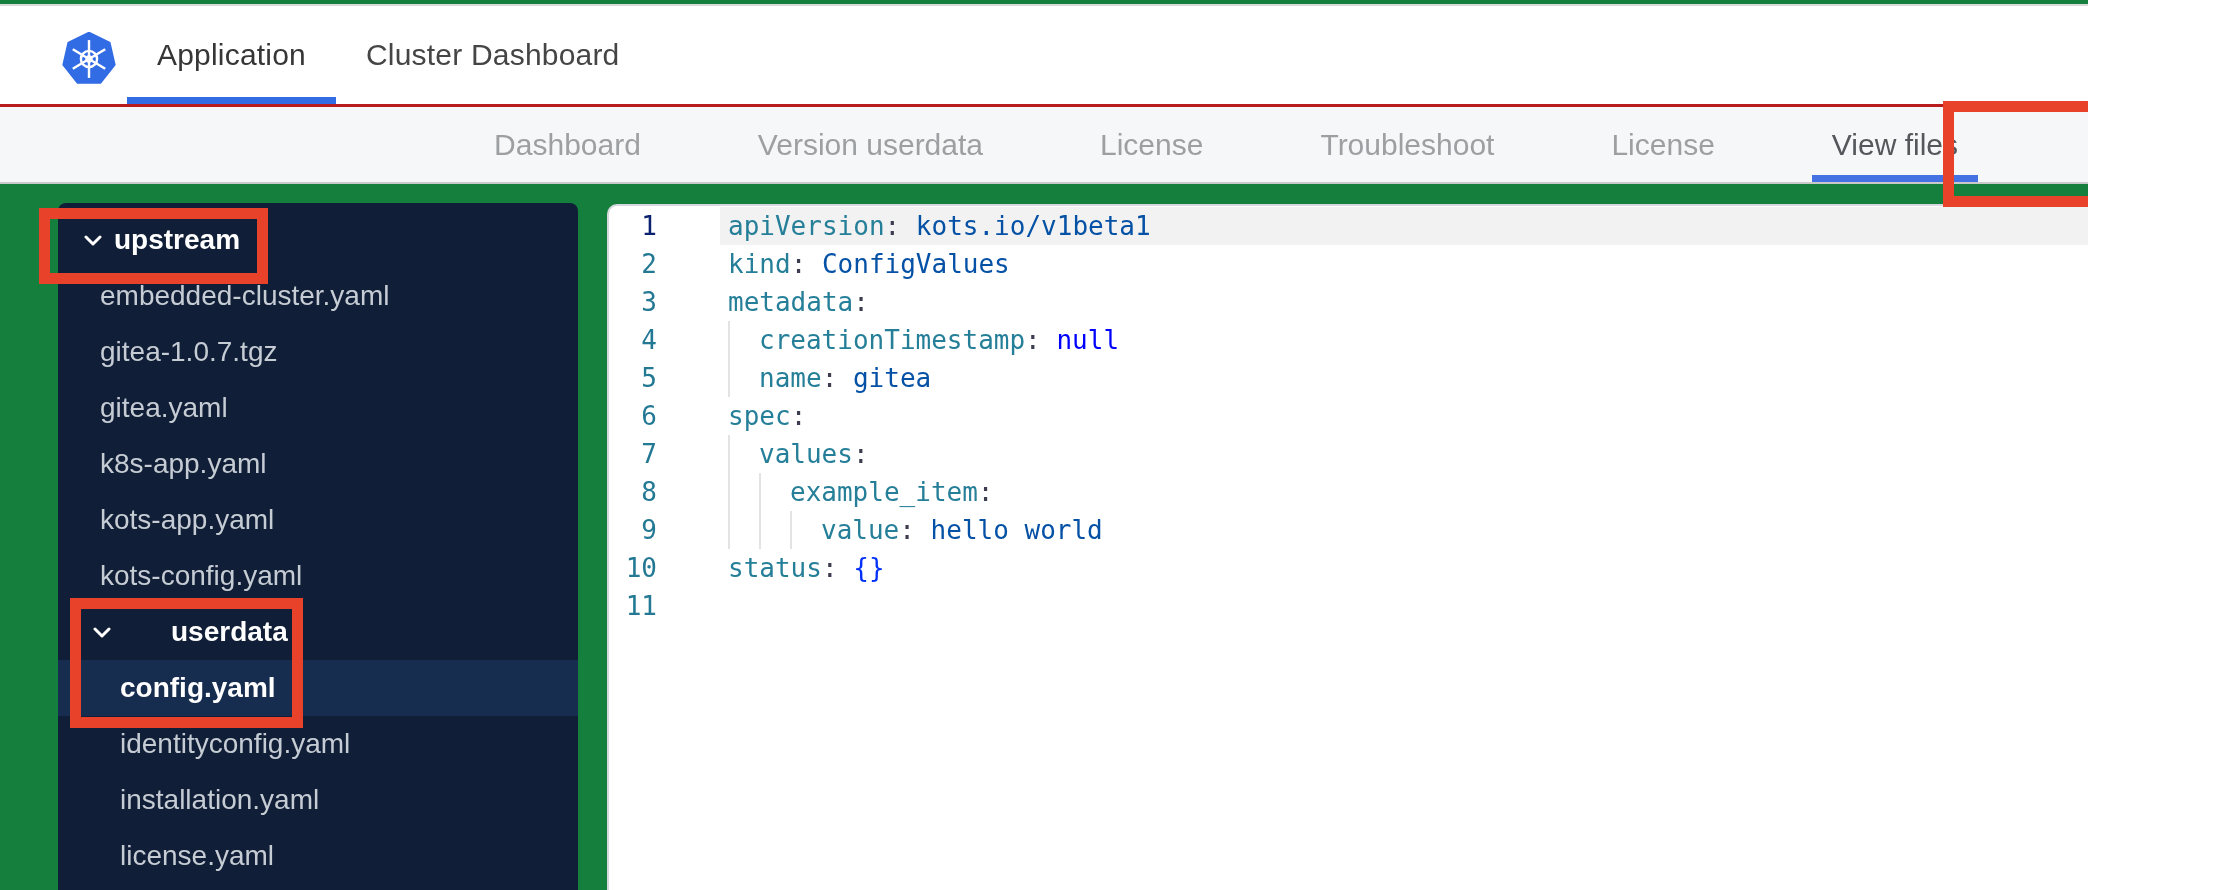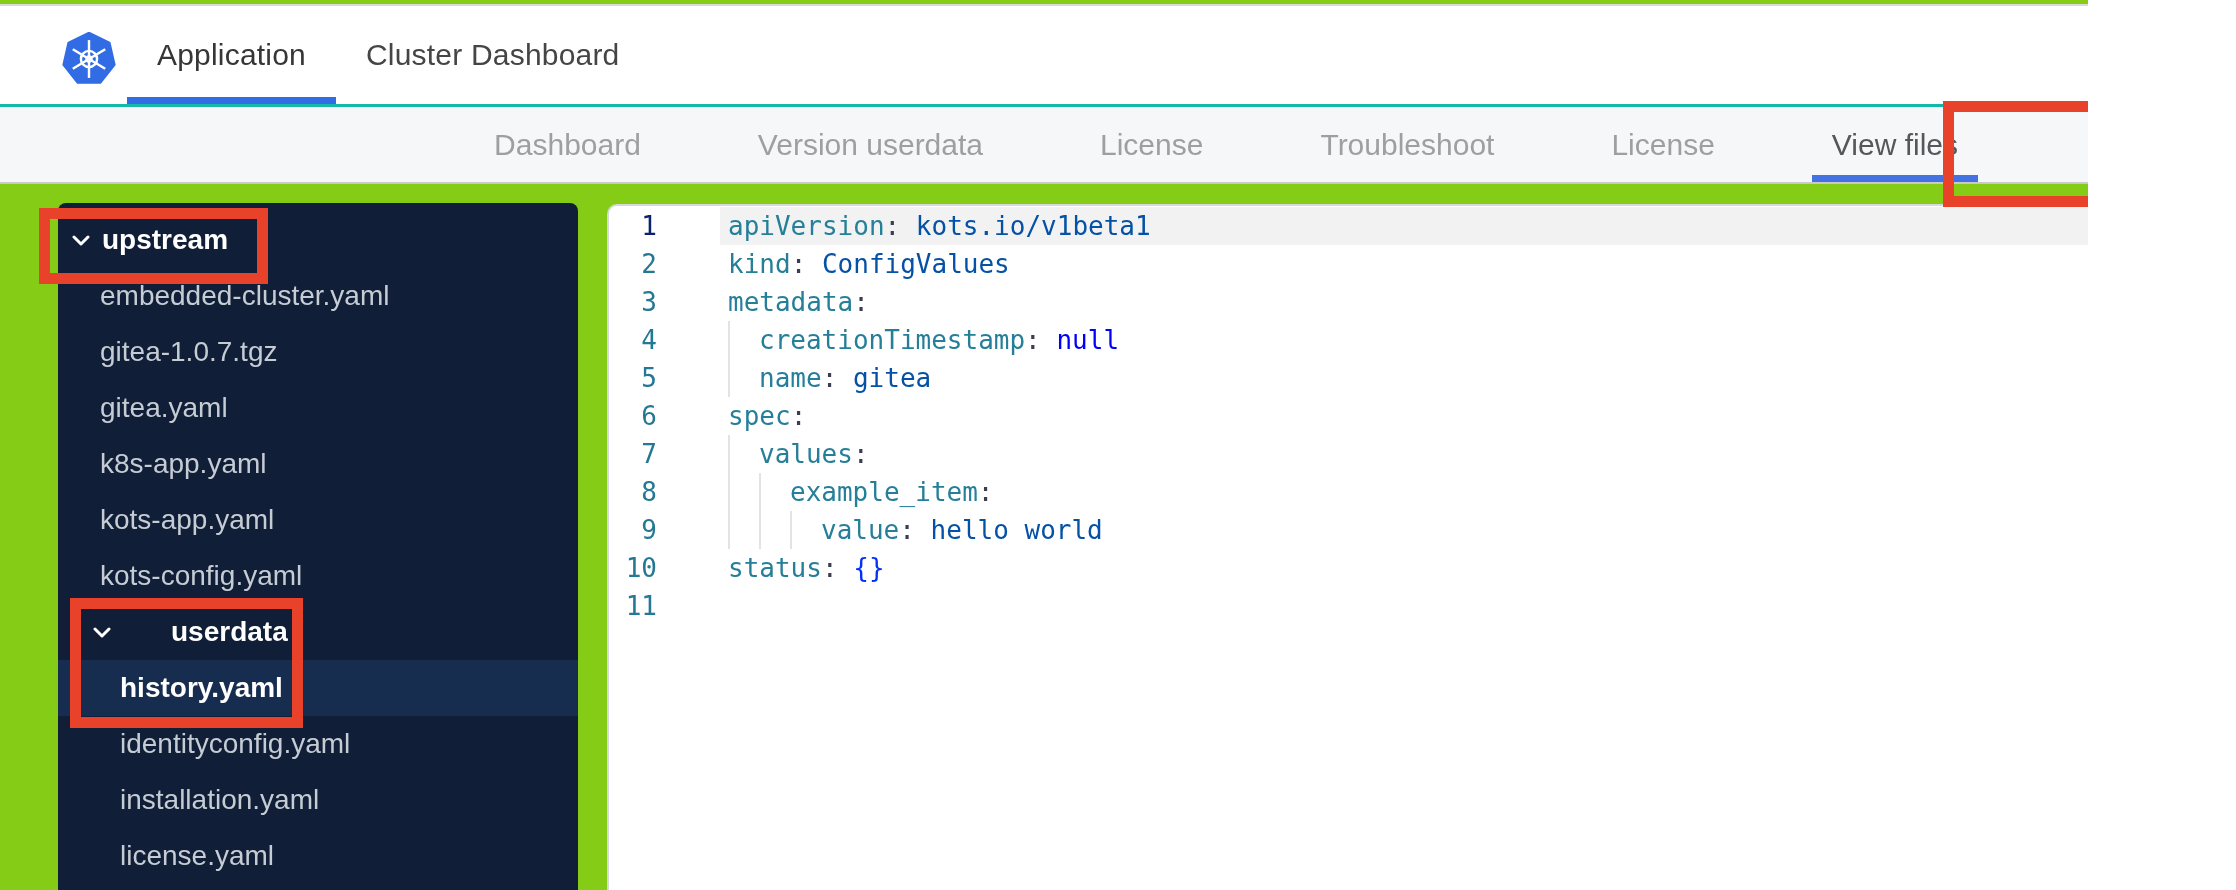"Application" #app { background: #84cc16 -> #15803d }
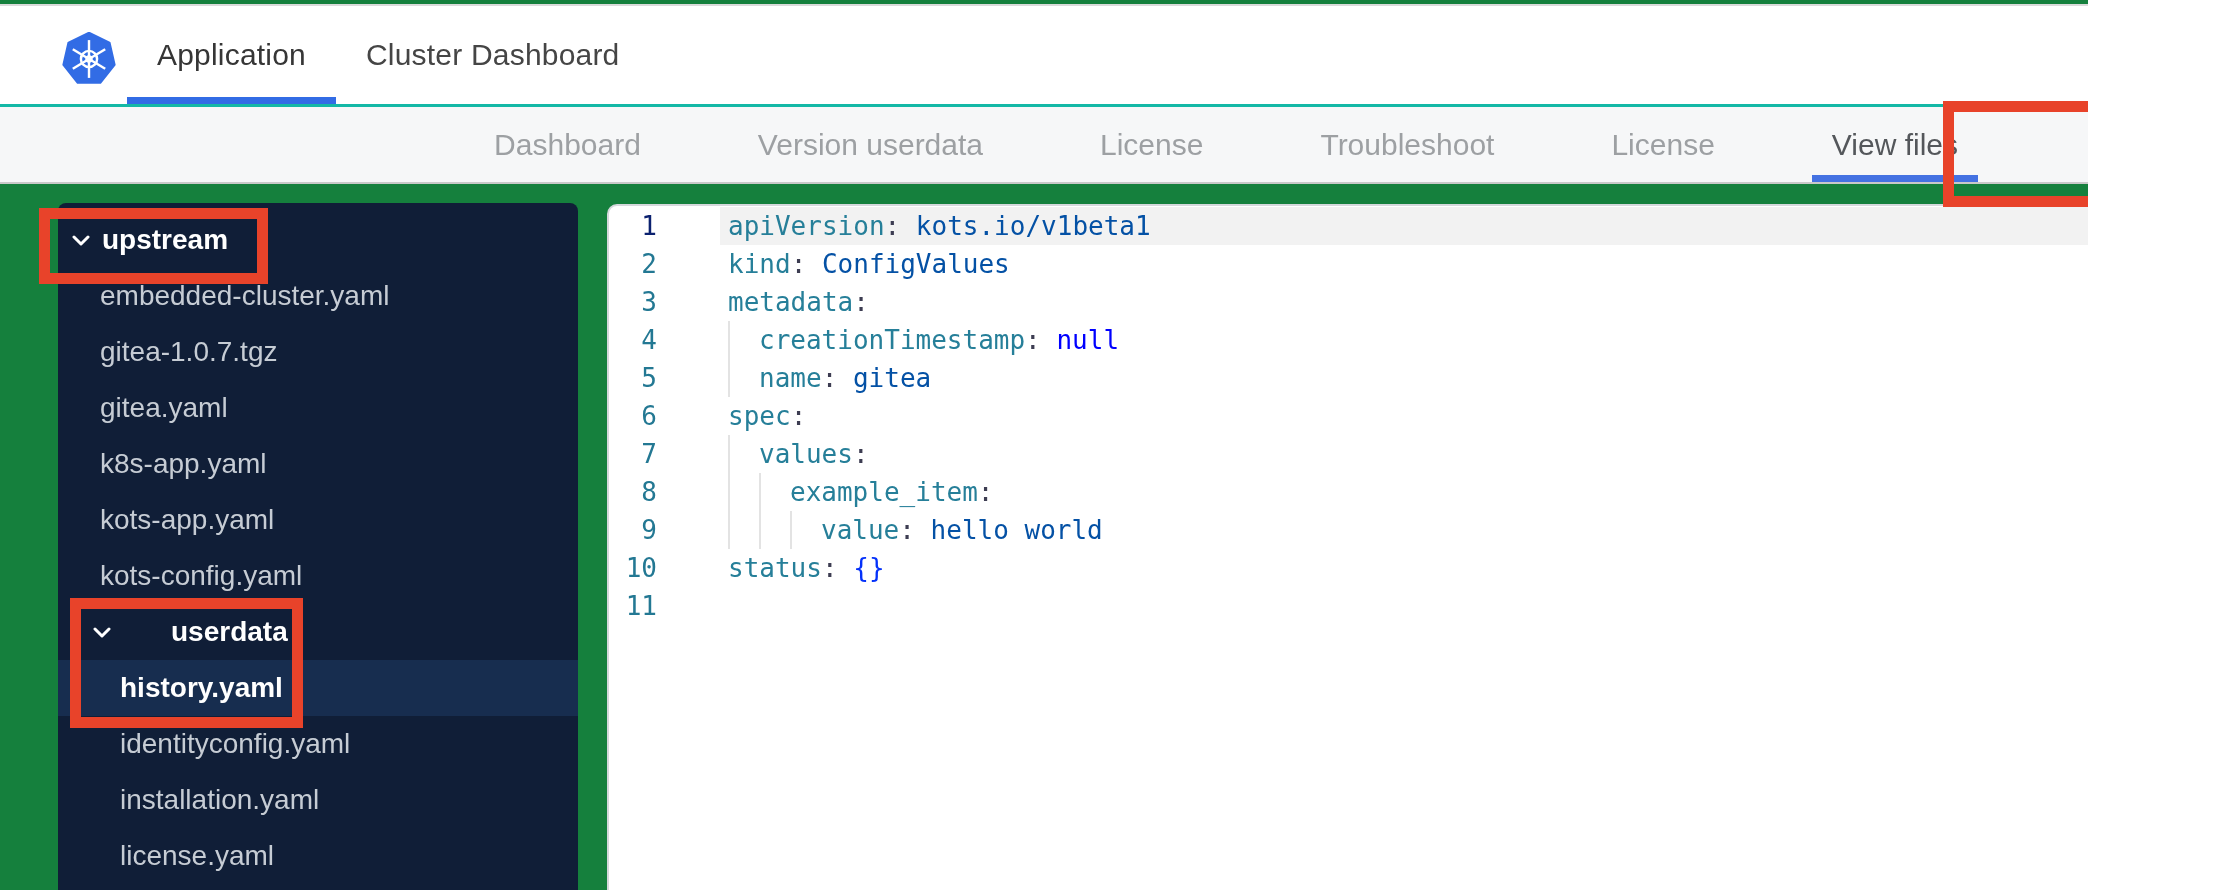"Dashboard" .subnav { border-top: 3px solid #14b8a6 -> 3px solid #b91c1c }
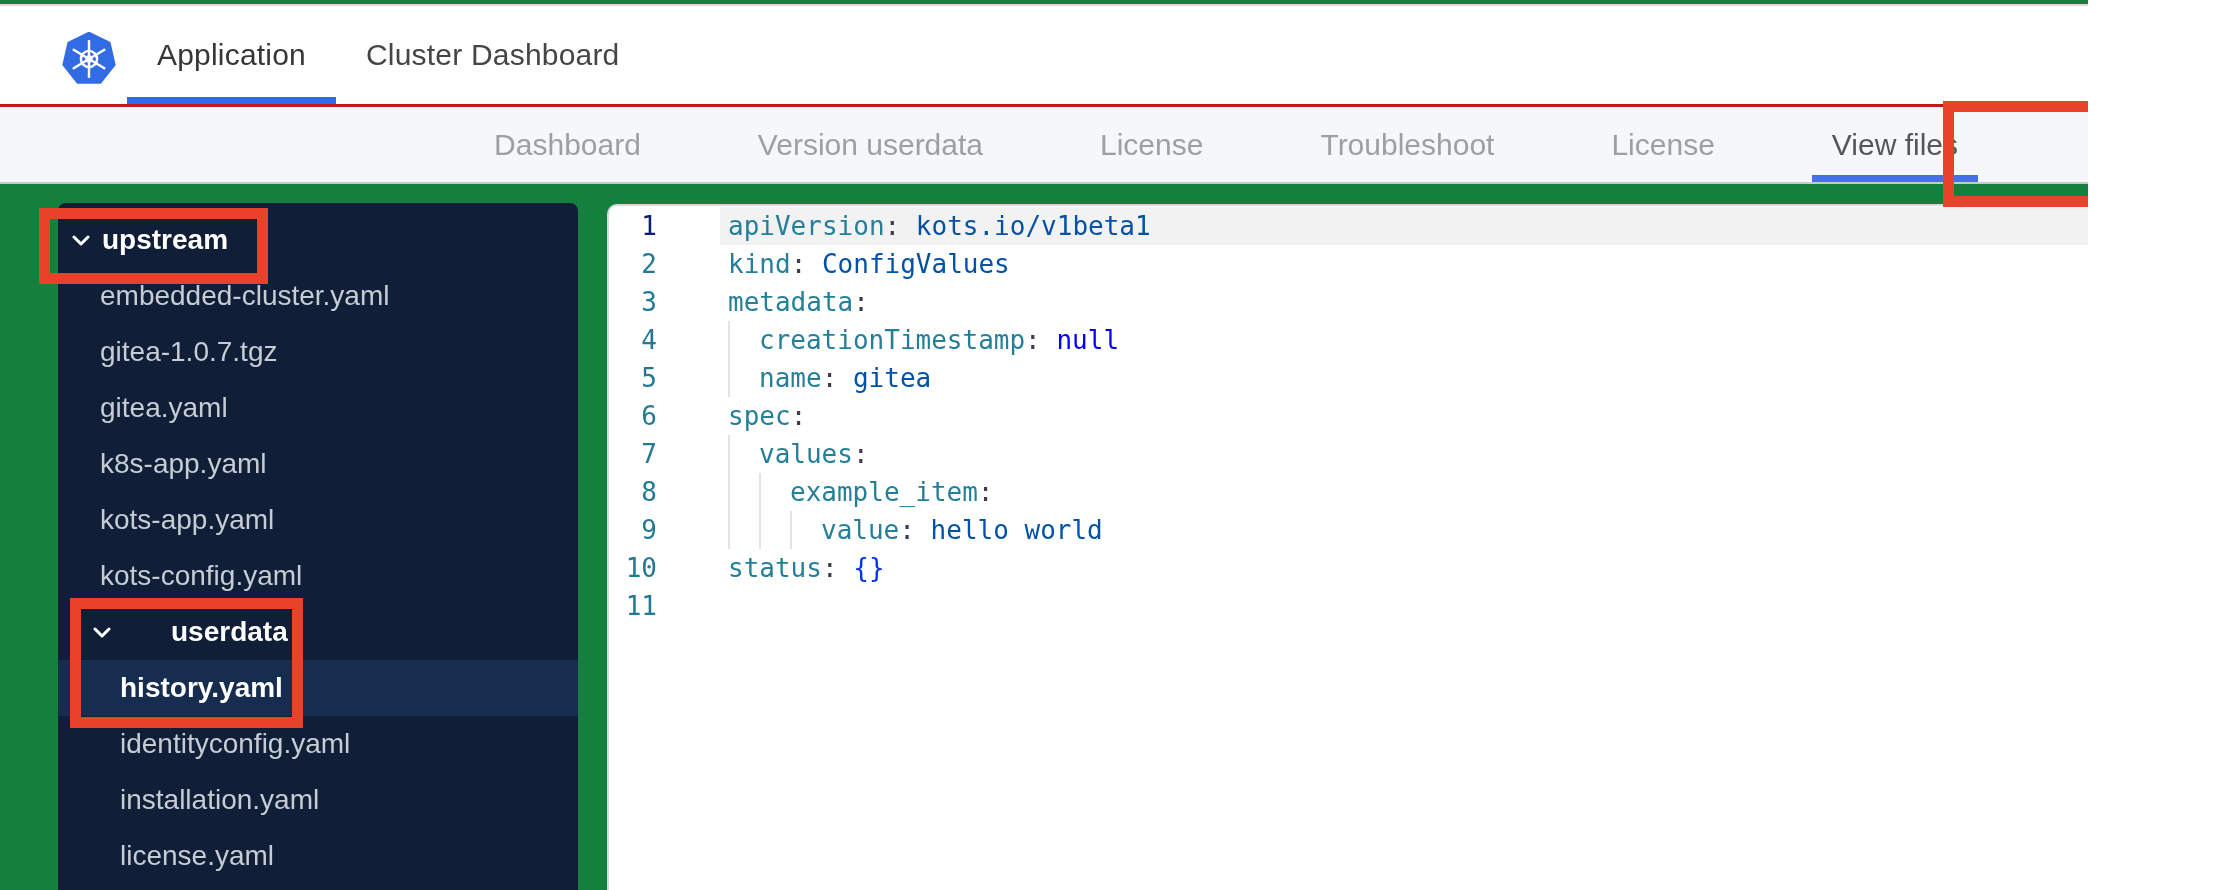"upstream" .indent-f0 { padding-left: 14px -> 26px }
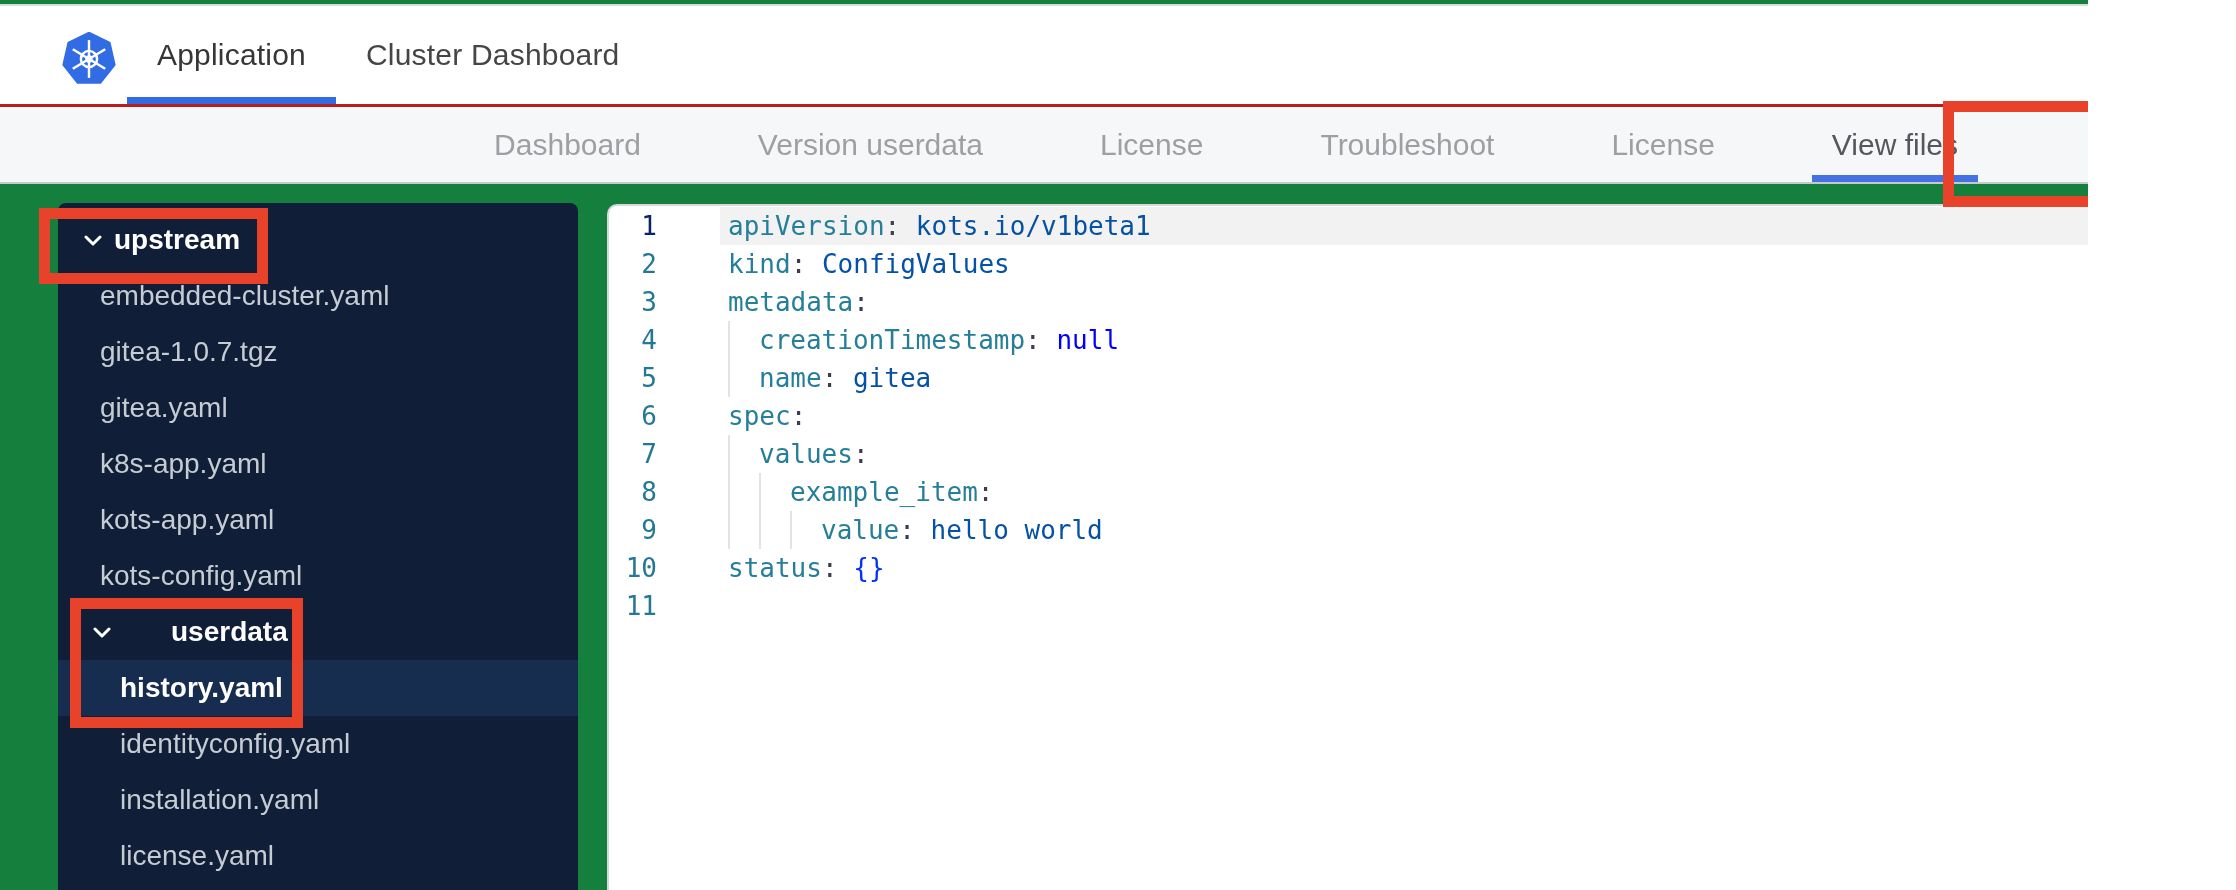"history.yaml" span { text: history.yaml -> config.yaml }
